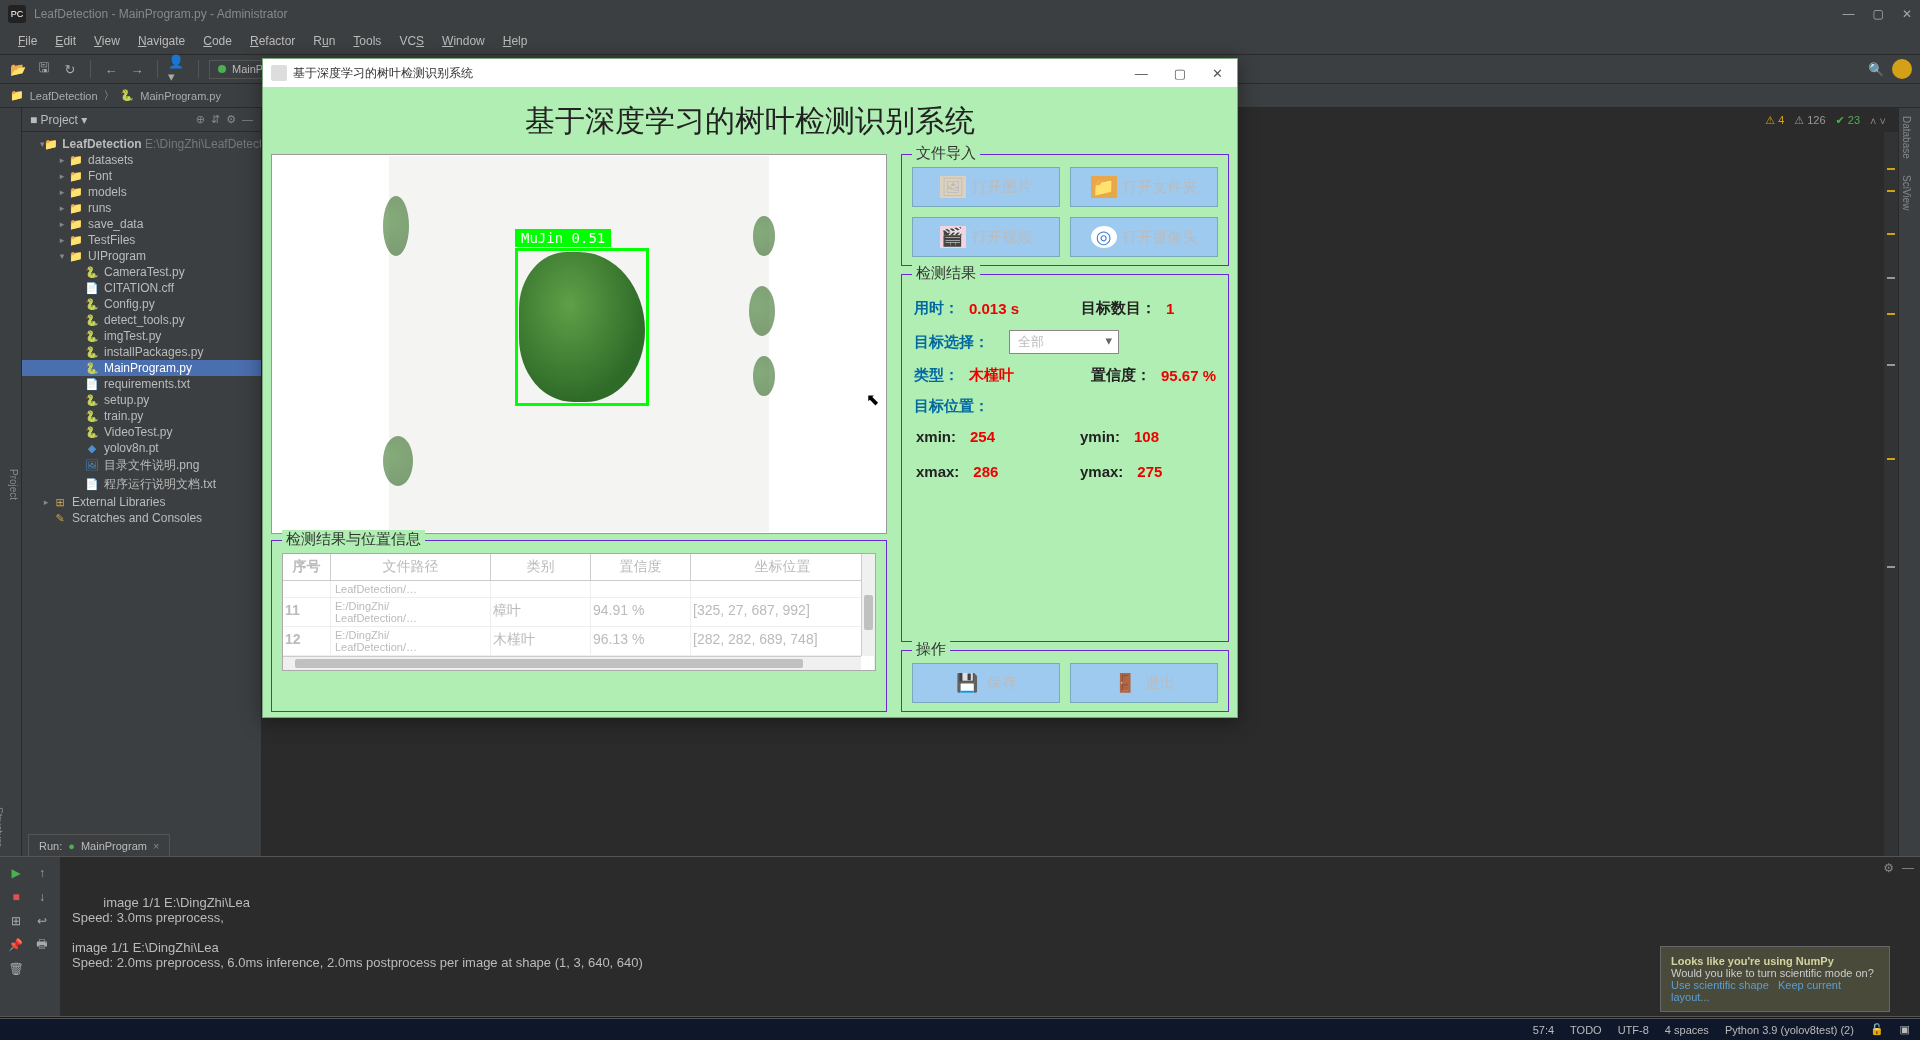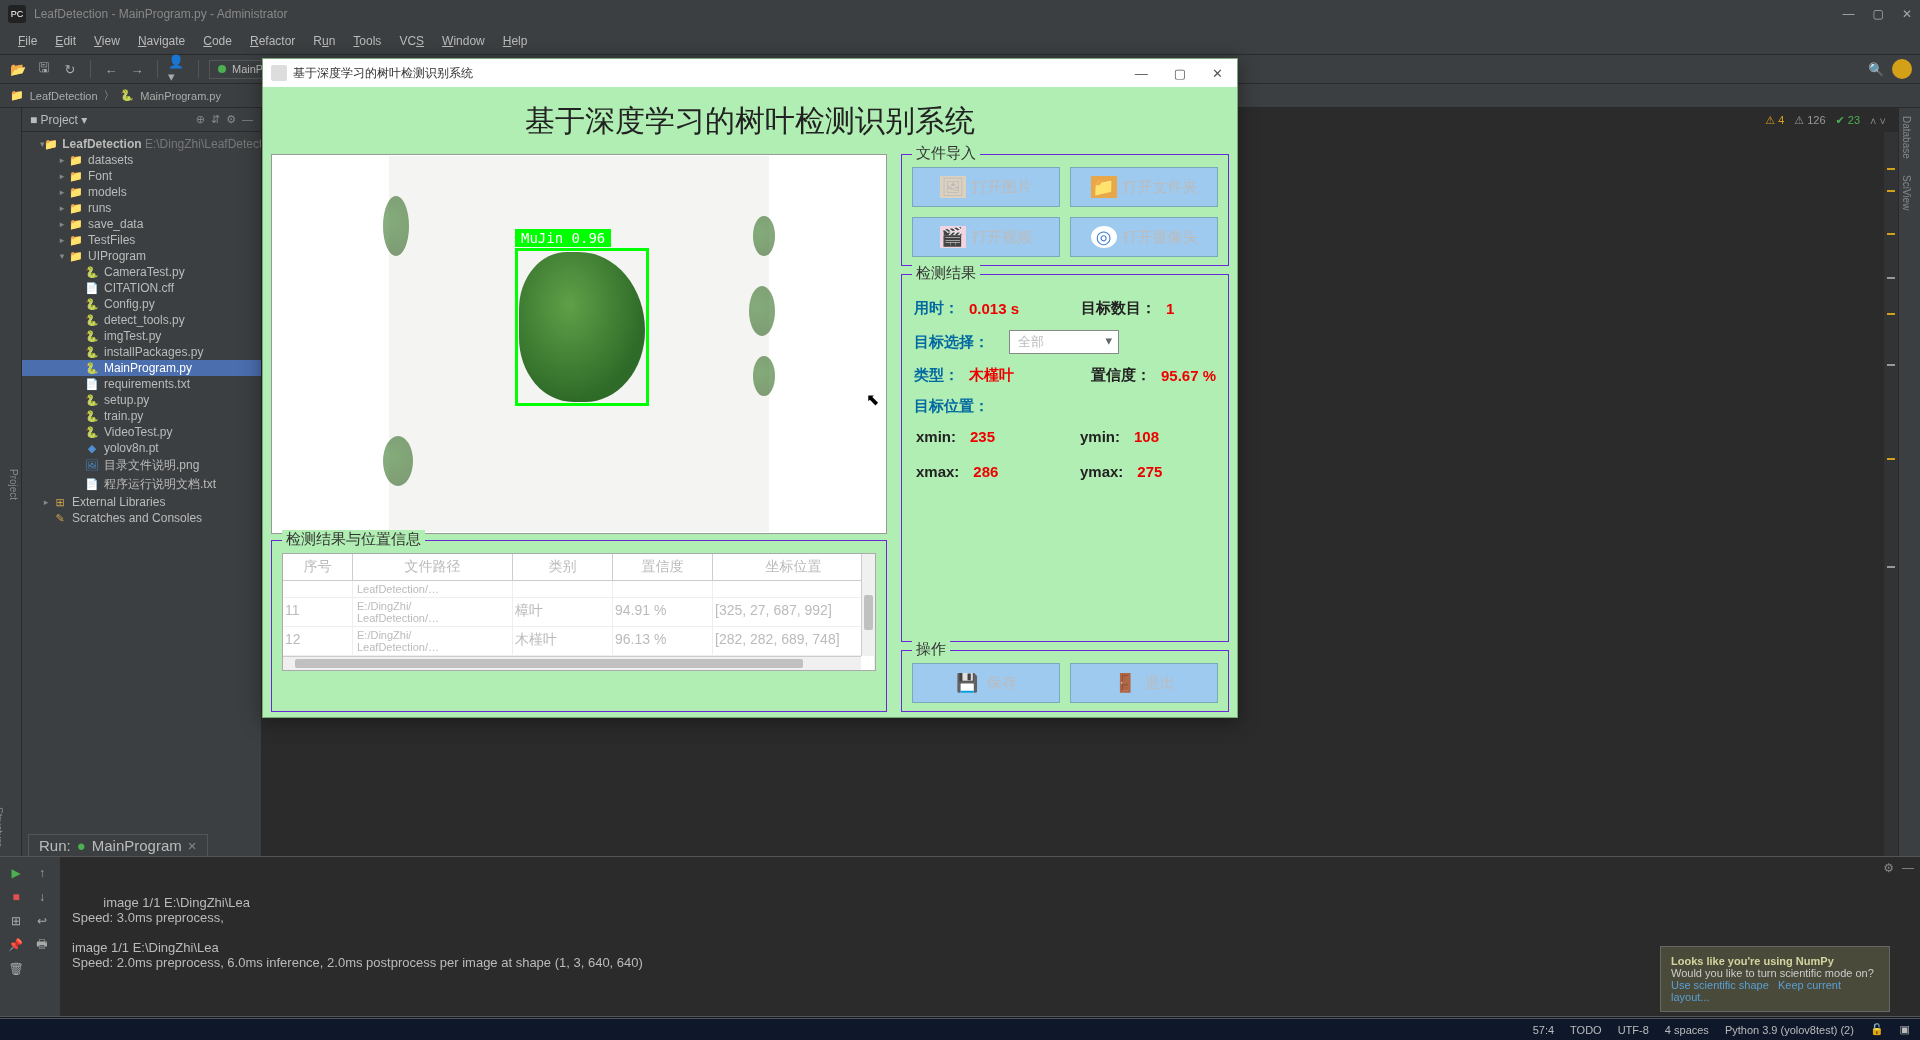"MuJin 0.96" div.bbox-label { text: 0.96 -> 0.51 }
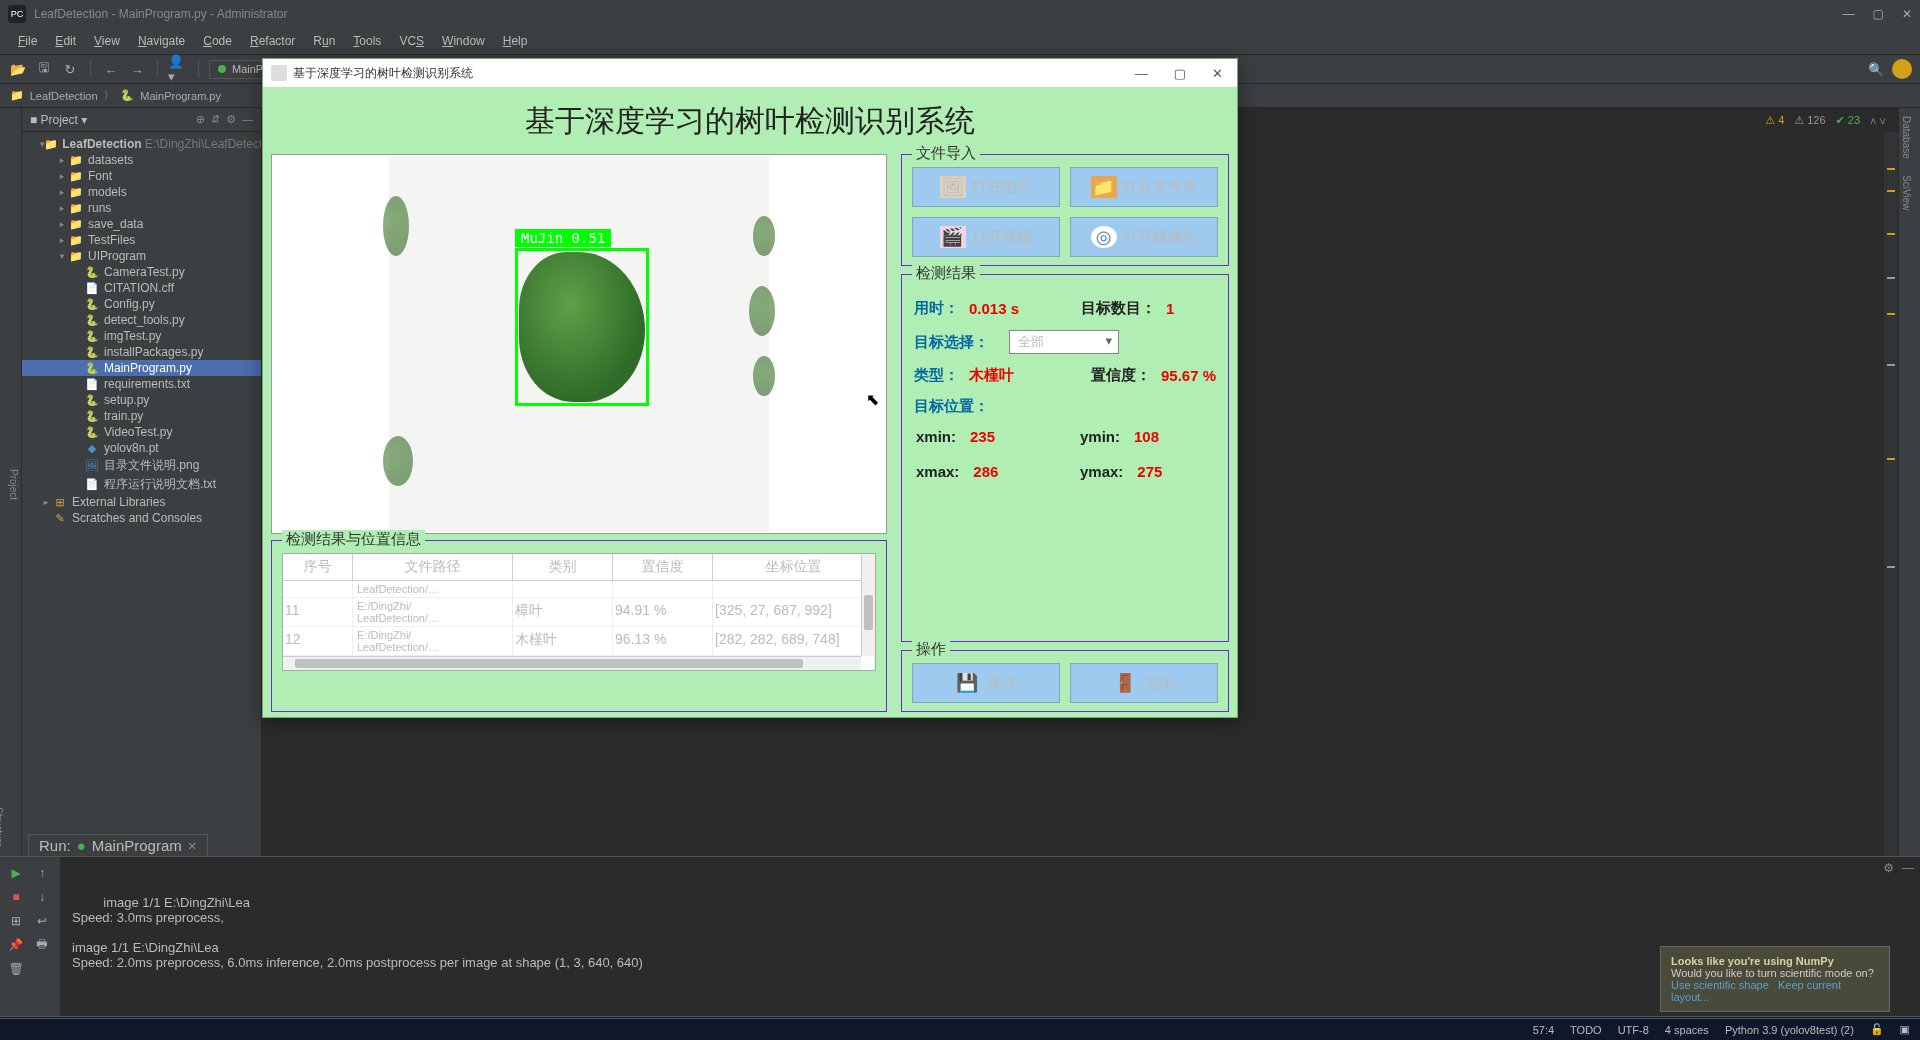"235" span.pv { text: 235 -> 254 }
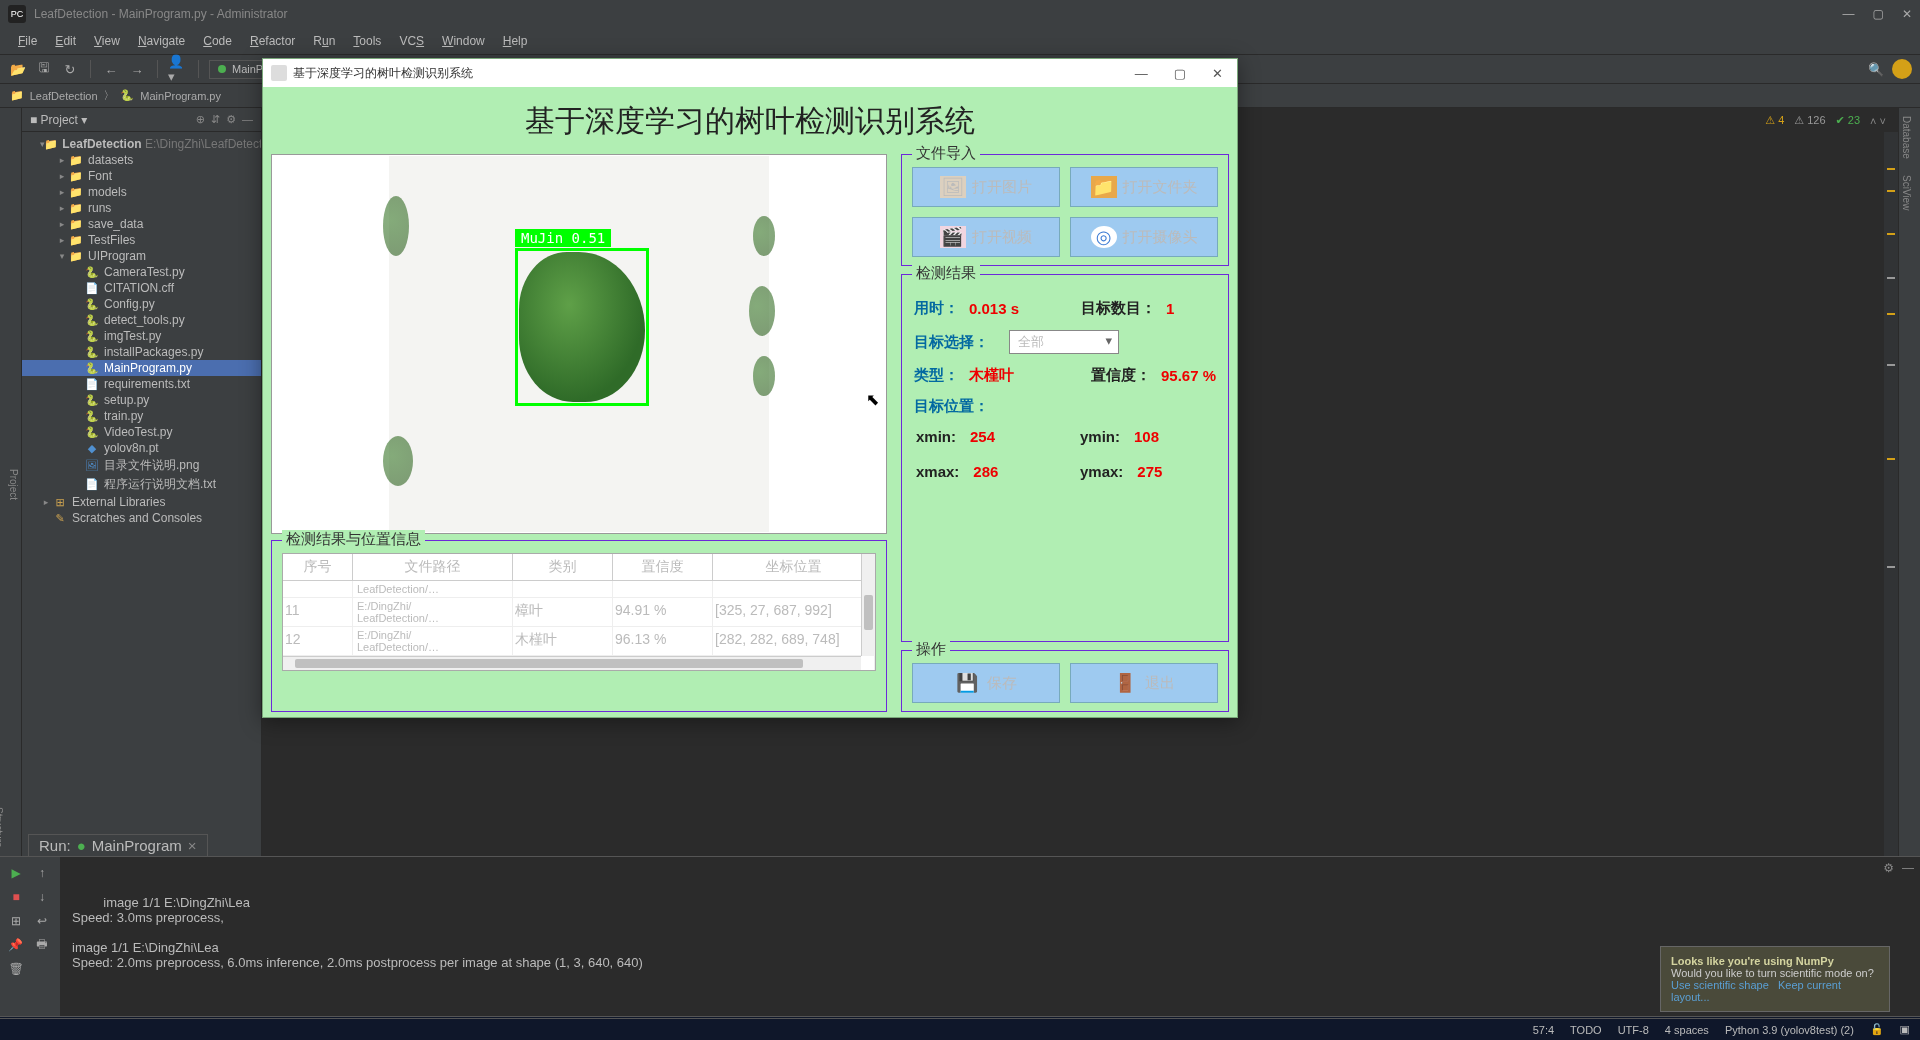"序号" .col-id { font-weight: none -> bold; width: 70px -> 48px }
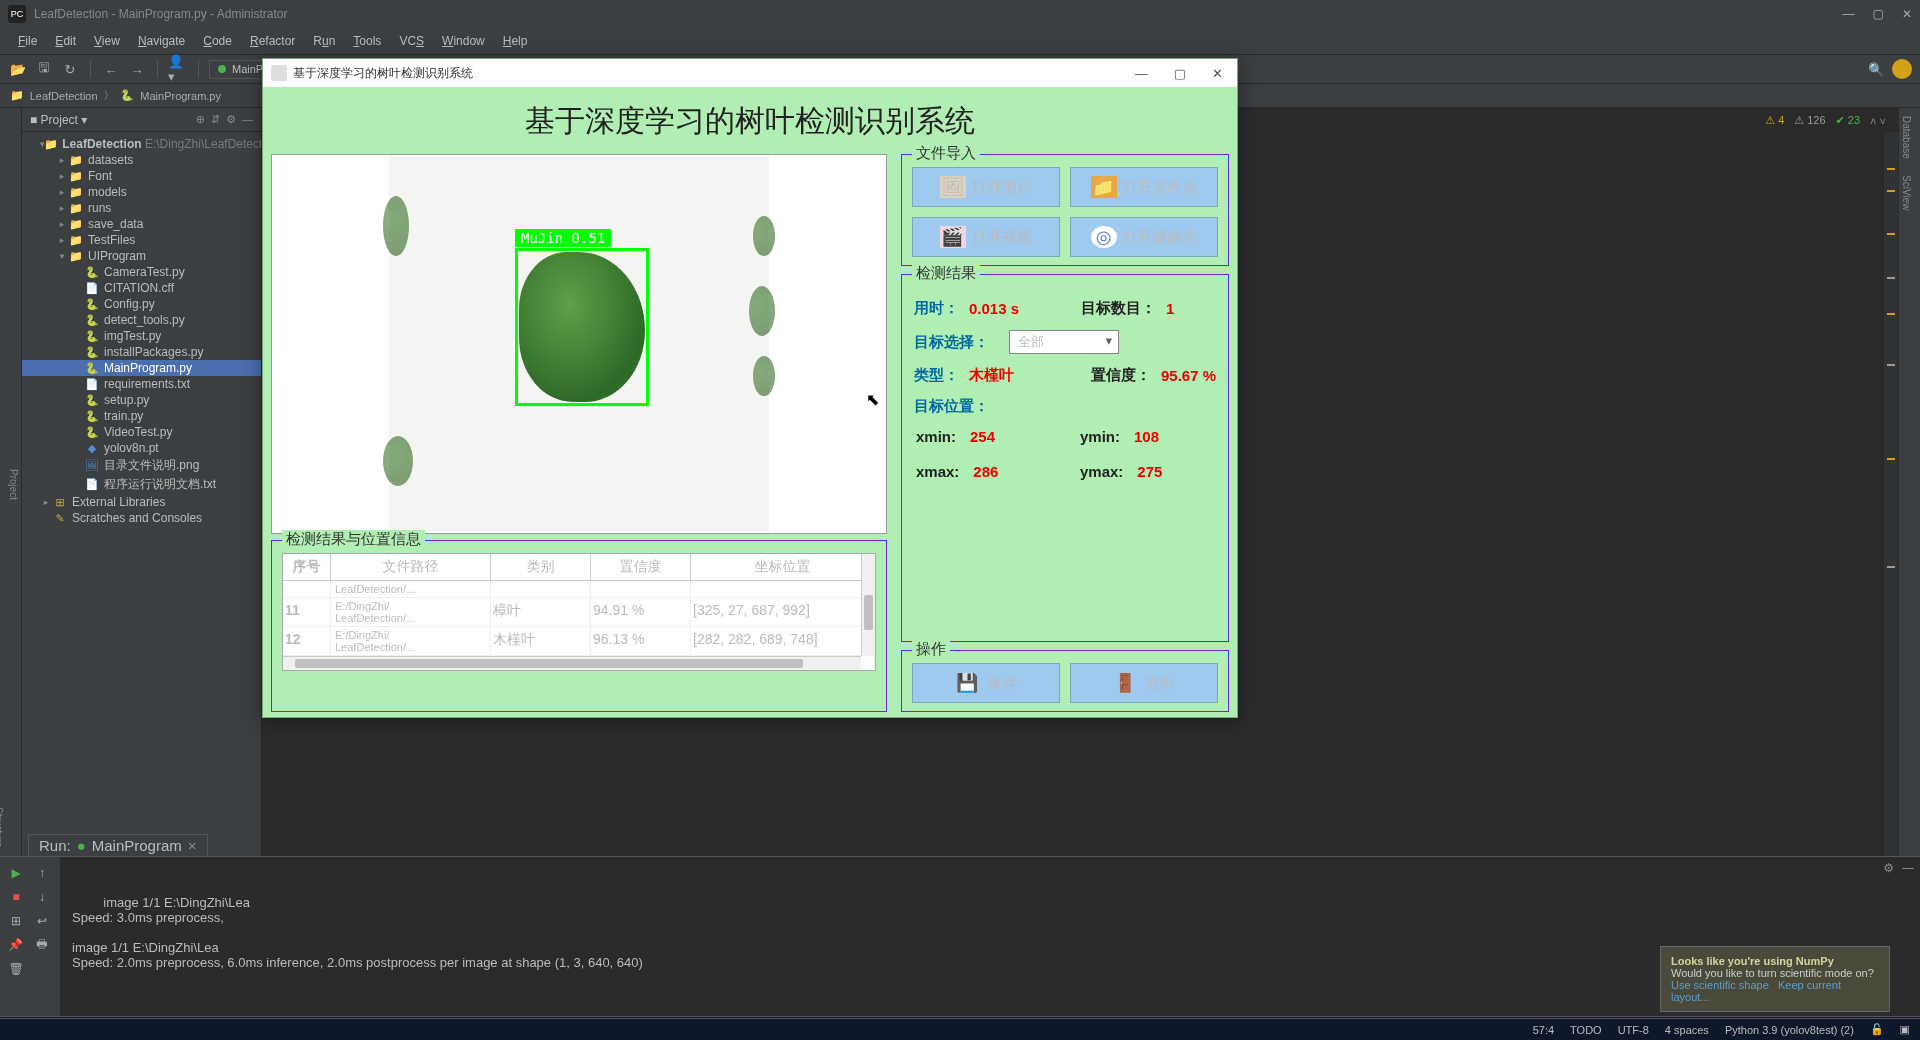"Run:" .run-tab { font-size: 15px -> 11px }
